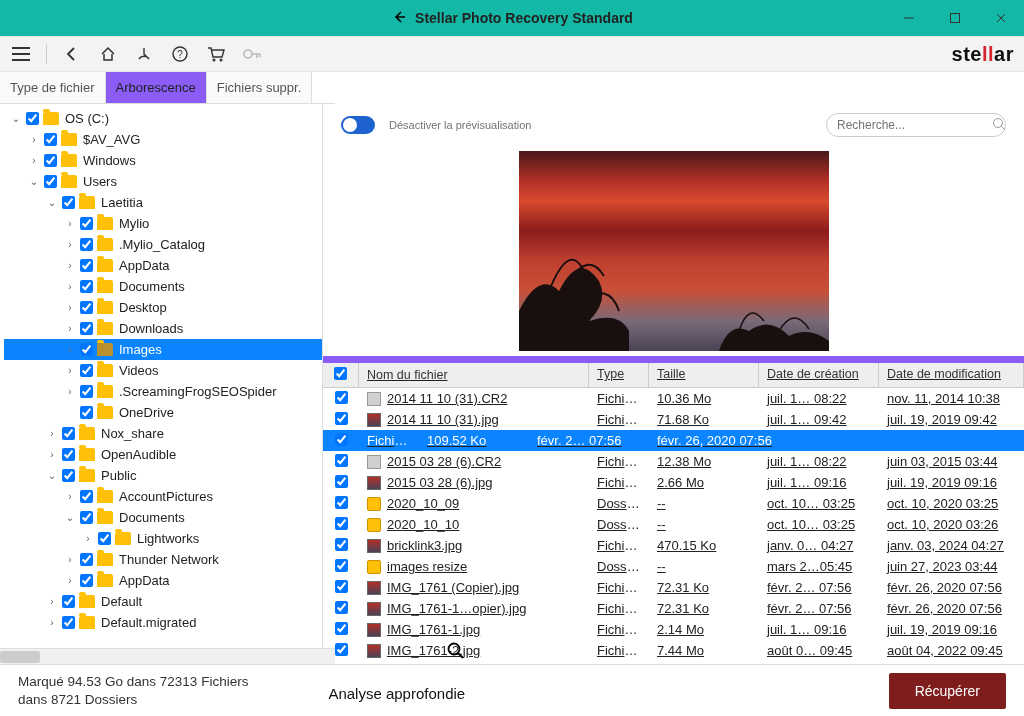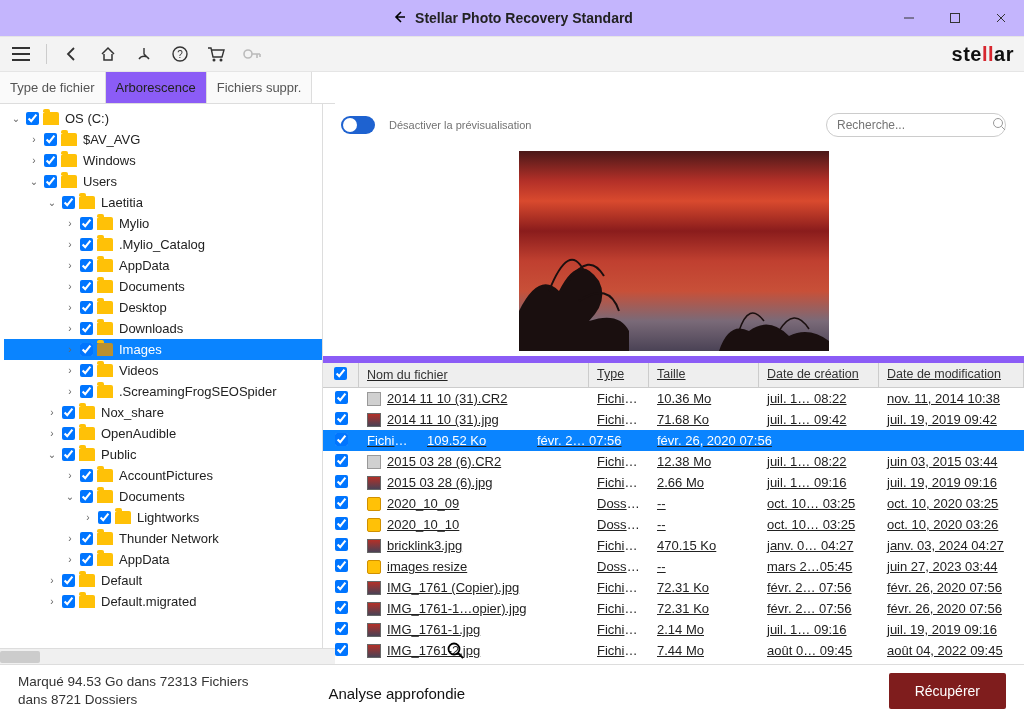"Stellar Photo Recovery Standard" .titlebar { background: #c4b5fd -> #14b8a6 }
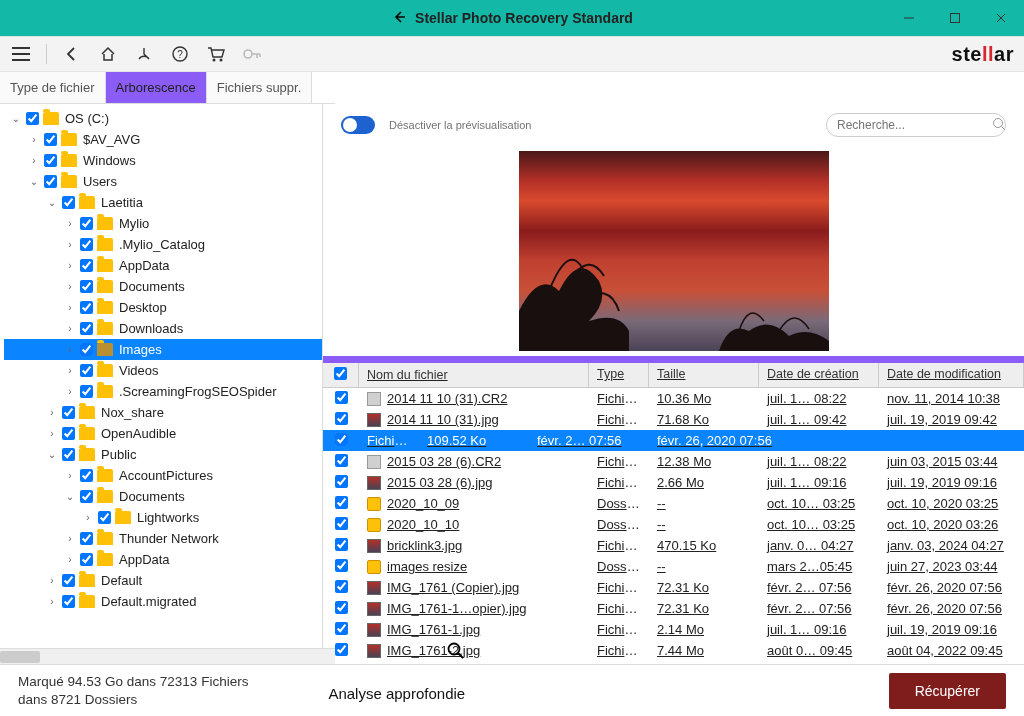"OneDrive" div.tree-row { html: none -> <div> <span></span> <input> <span></span> <span>OneDrive</span> </div> }
